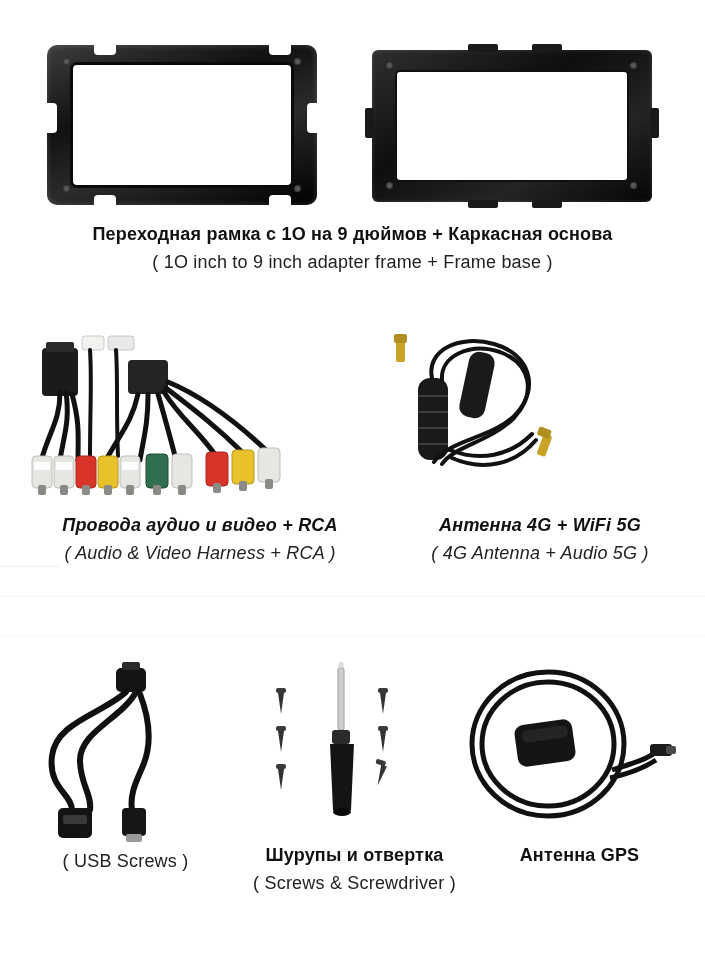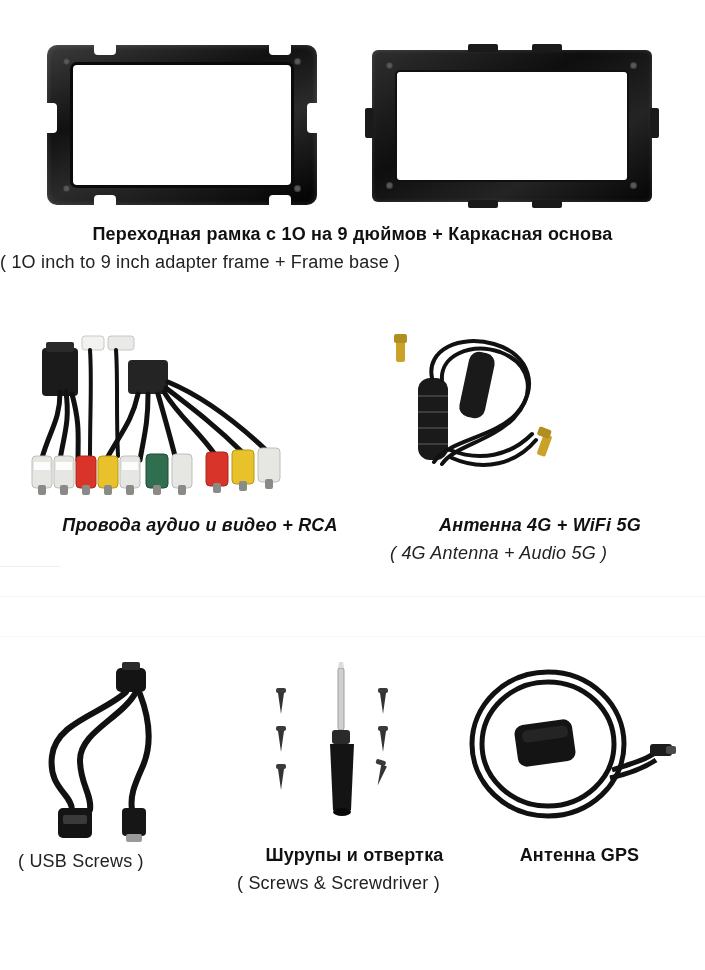"( 1O inch to 9" .cap-en { text-align: left -> center }
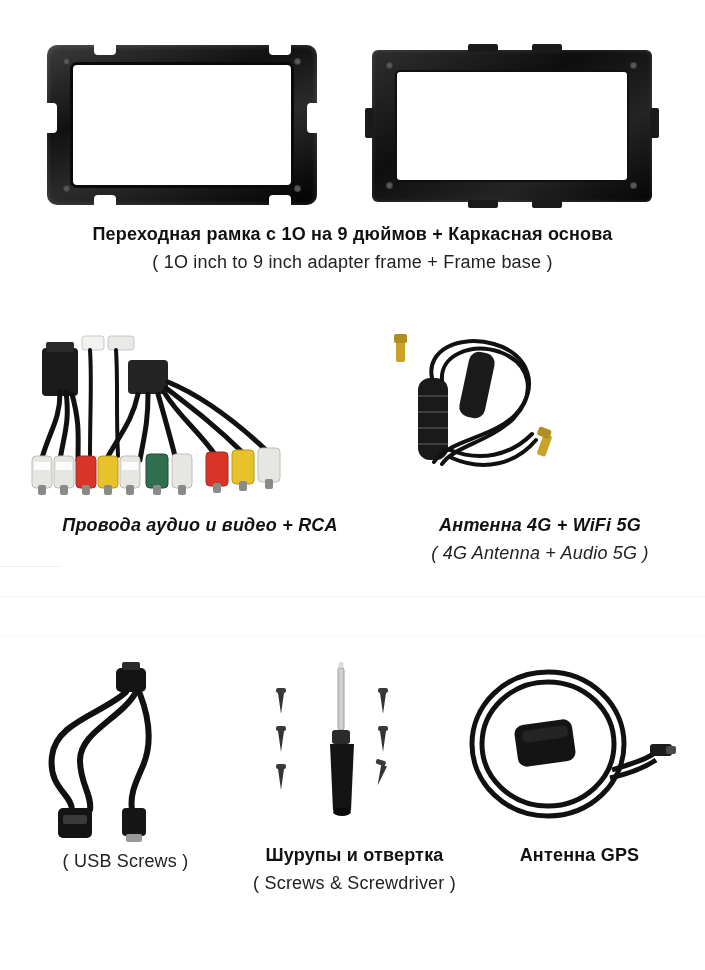"( Audio & Video Harness" div.cap-en { html: none -> <div>( Audio &amp; Video Harness + RCA )</div> }
